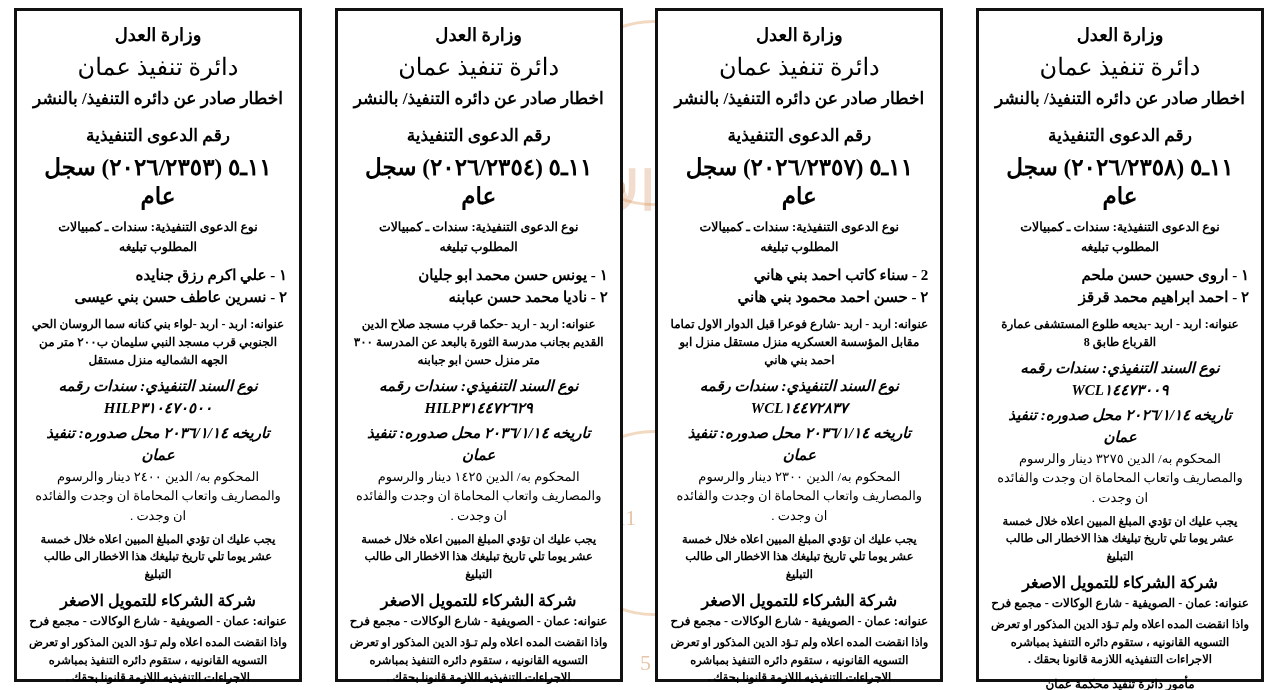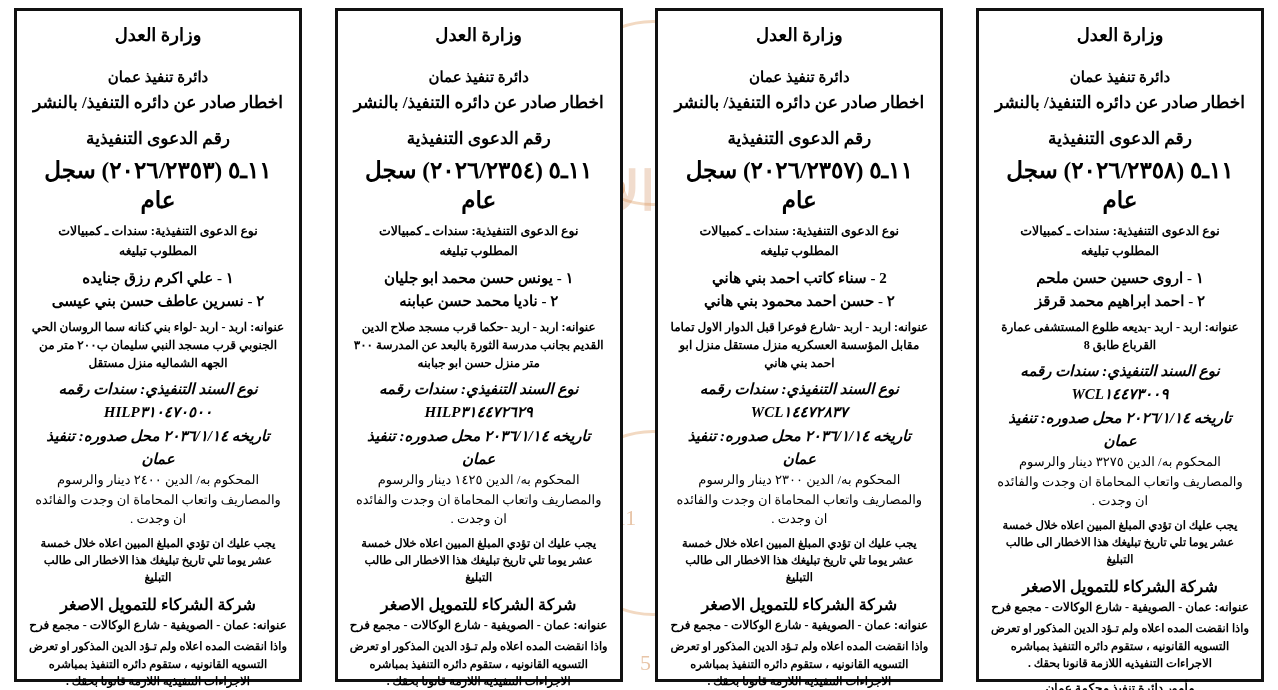"دائرة تنفيذ عمان" .n-sub { font-size: 15px -> 24px; font-weight: bold -> normal; margin-top: 20px -> 4px }
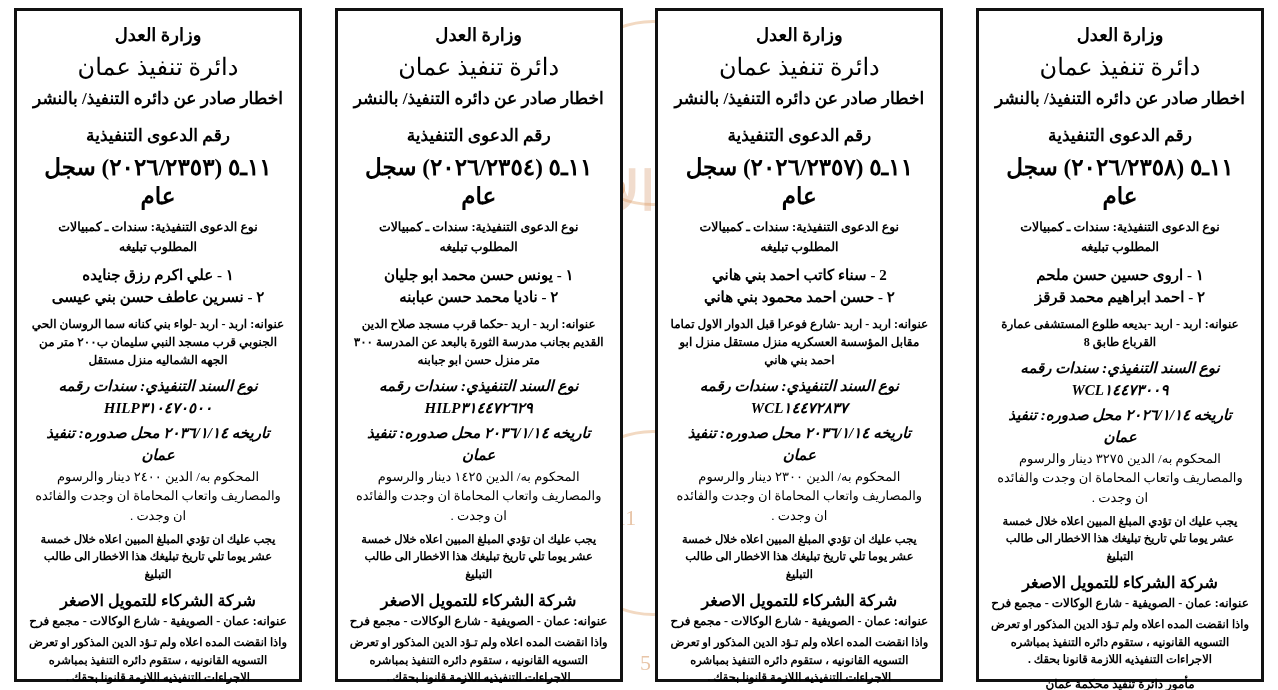"١ - علي اكرم رزق" .n-parties { text-align: none -> right }
